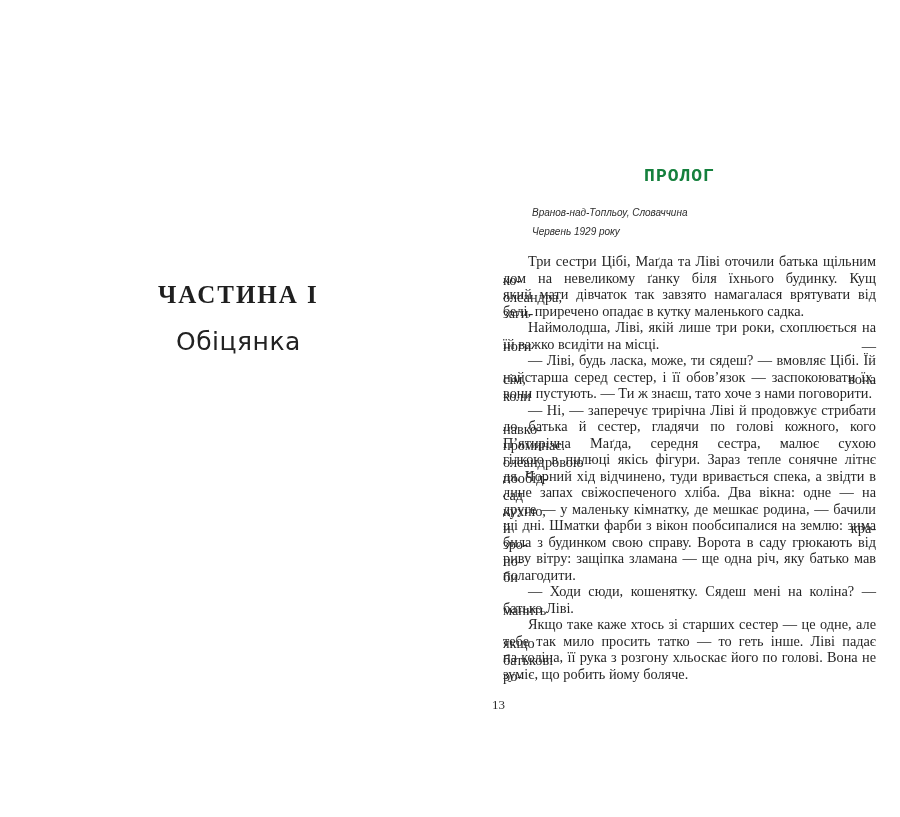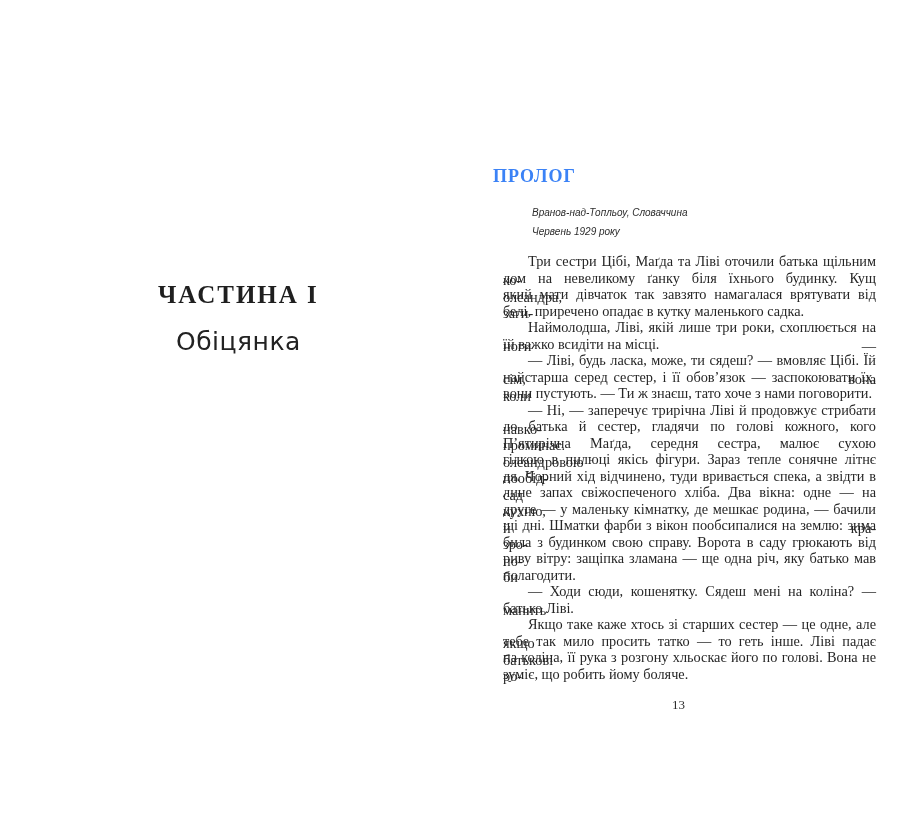"ПРОЛОГ" .prologue-heading { color: #3b82f6 -> #15803d; font-family: Liberation Serif, serif -> Liberation Mono, monospace; text-align: none -> center }
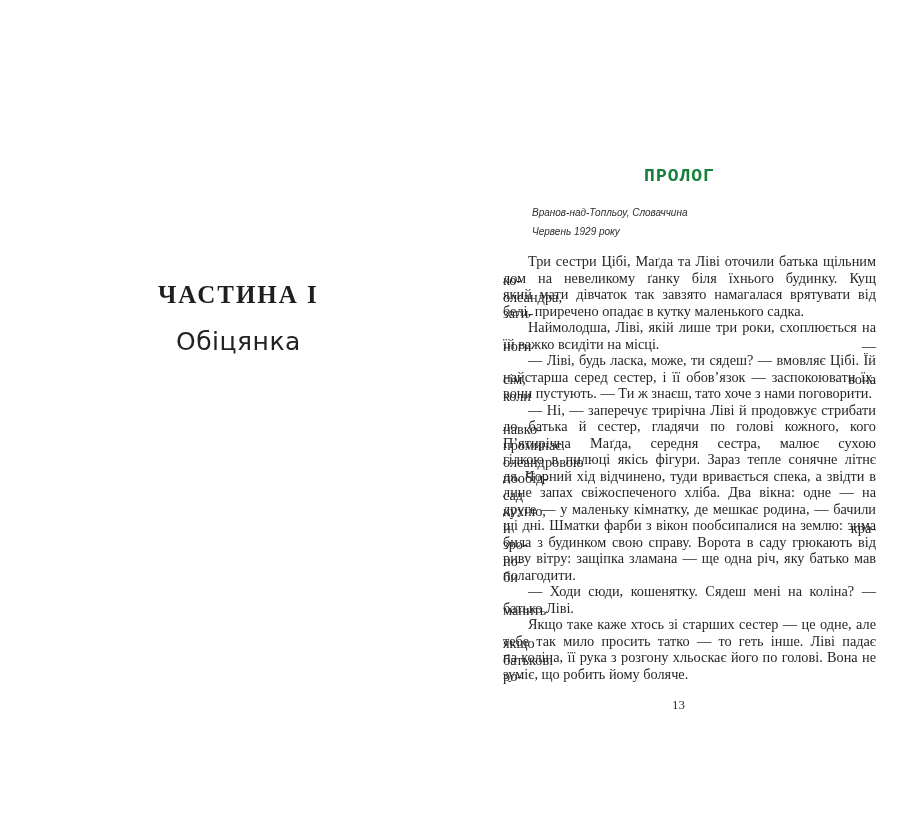"13" .page-number { text-align: center -> none }
